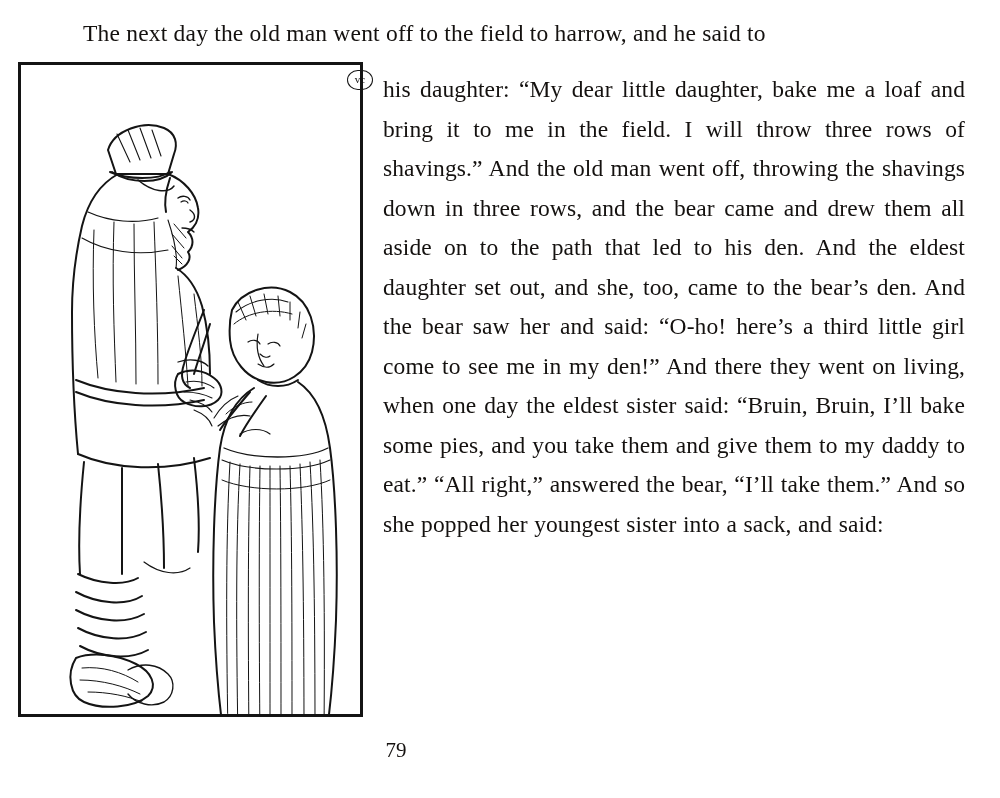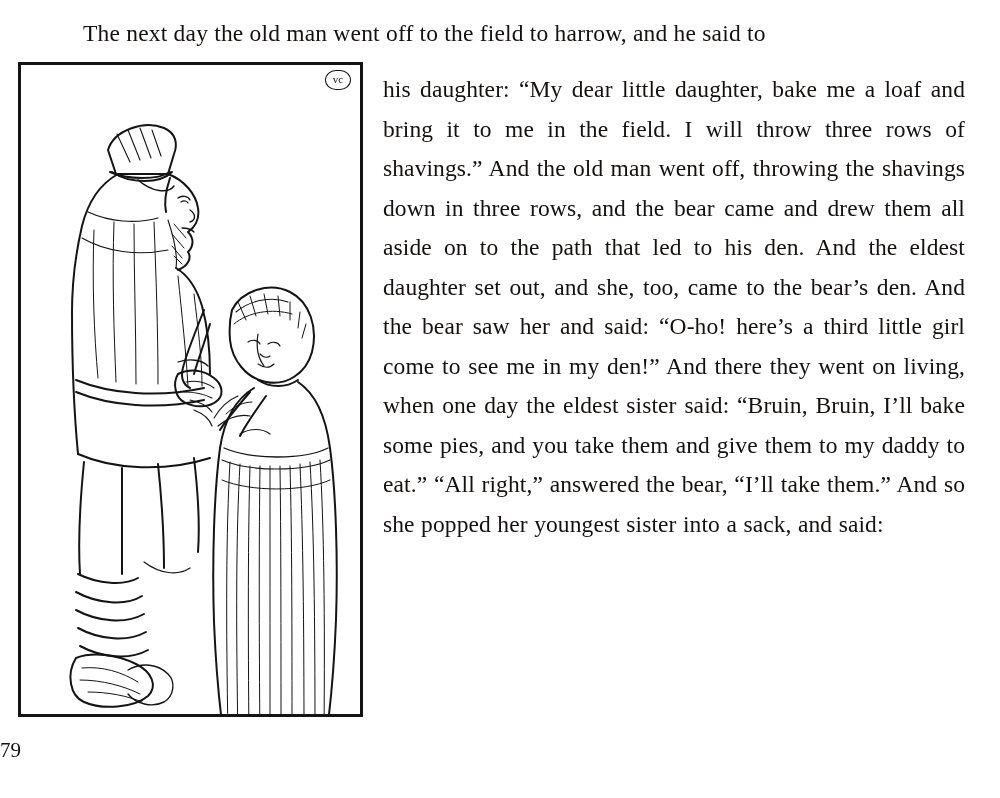"vc" .illustration { padding-left: none -> 22px }
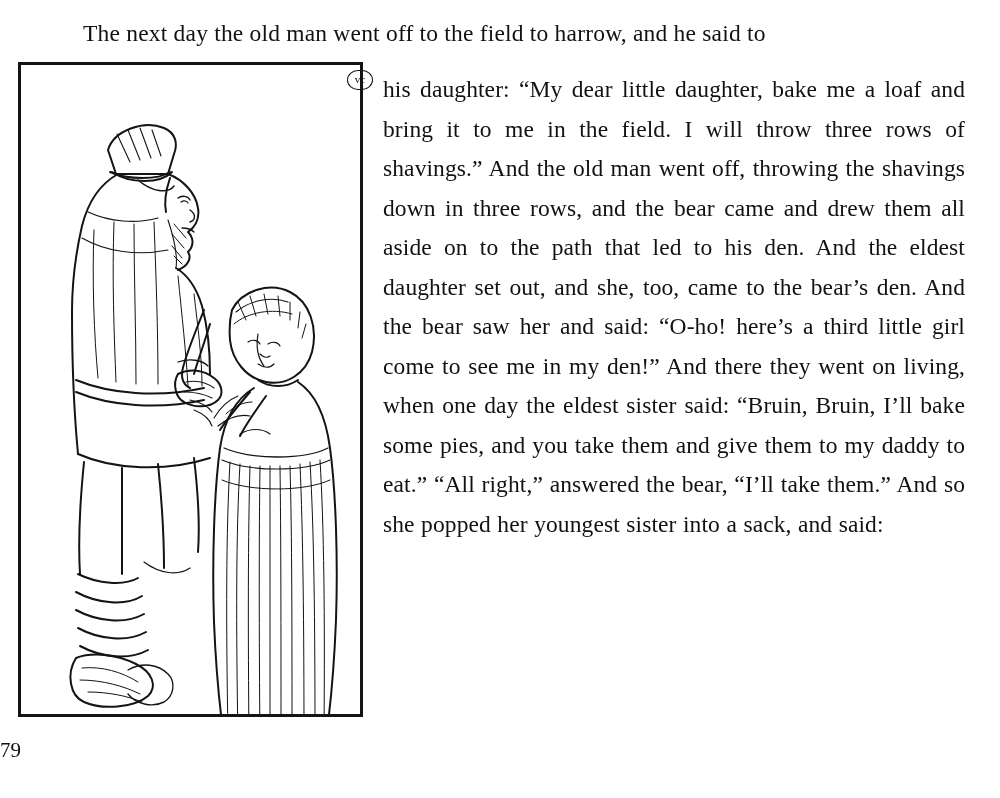"79" .page-number { text-align: none -> center }
